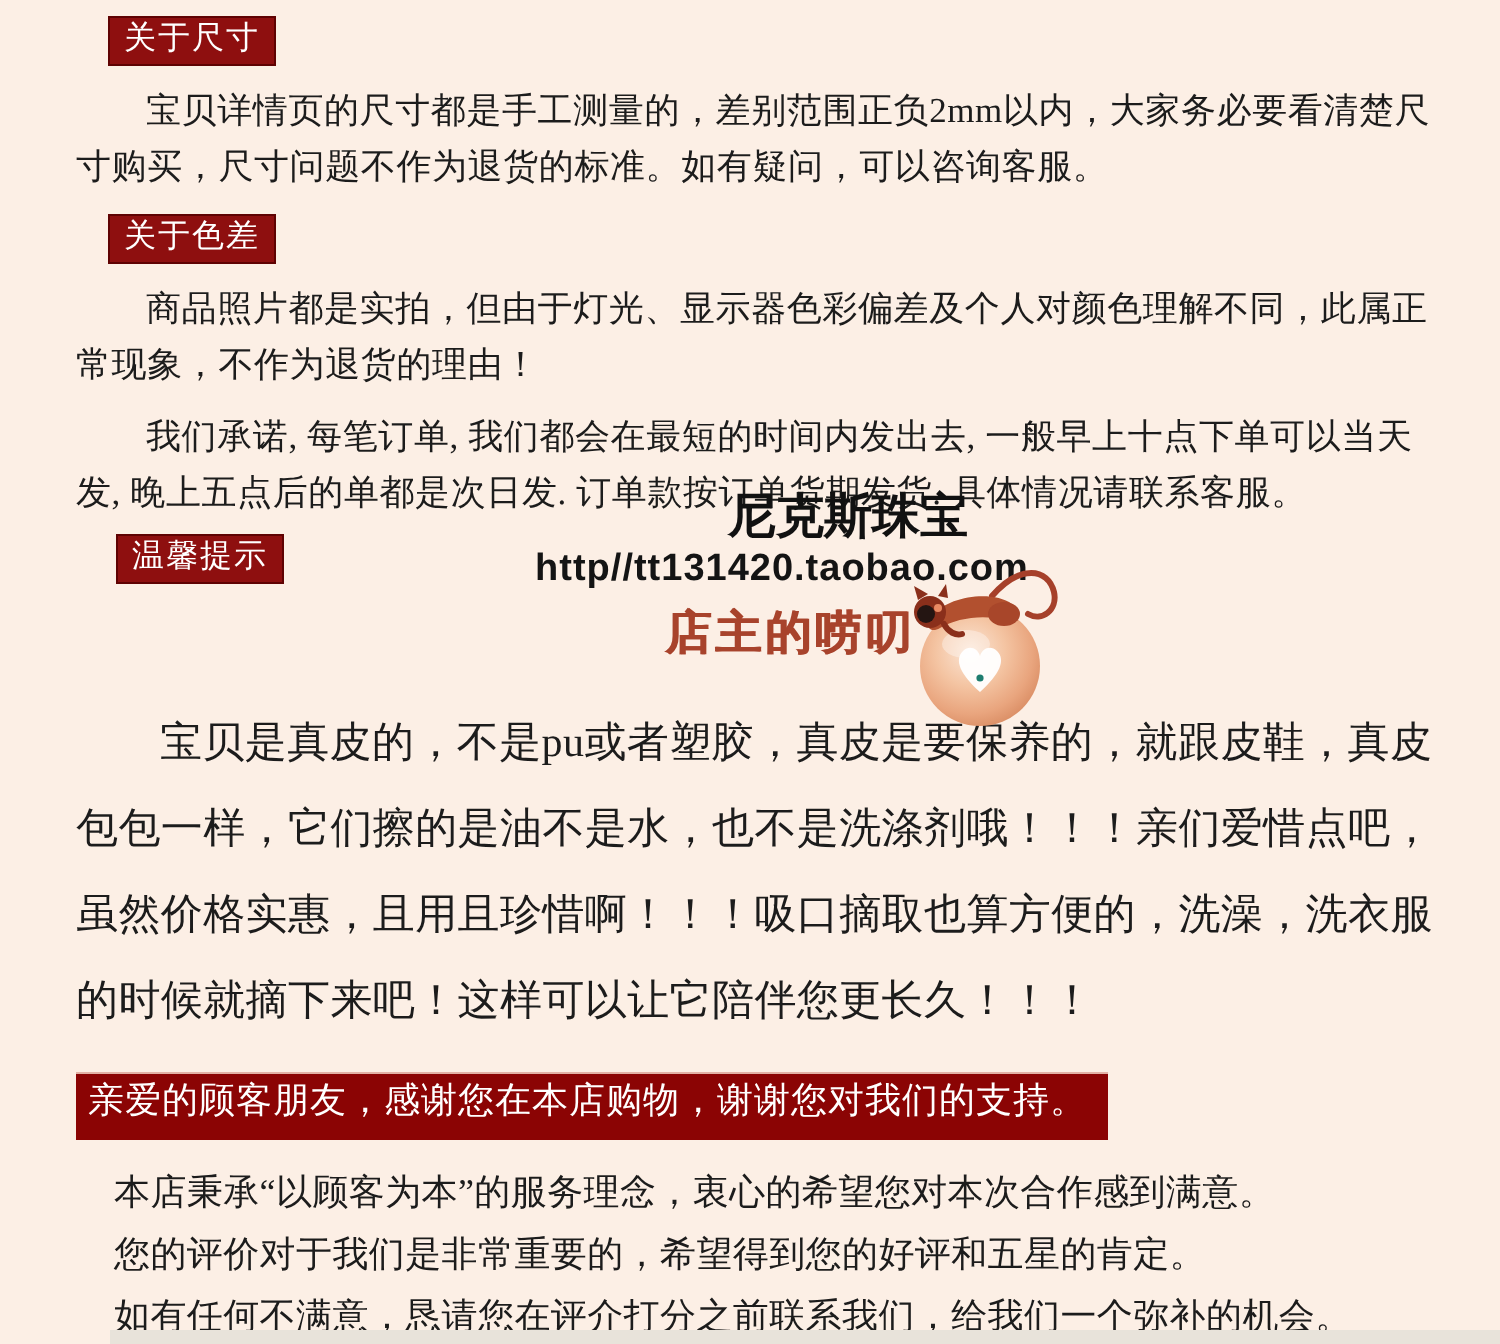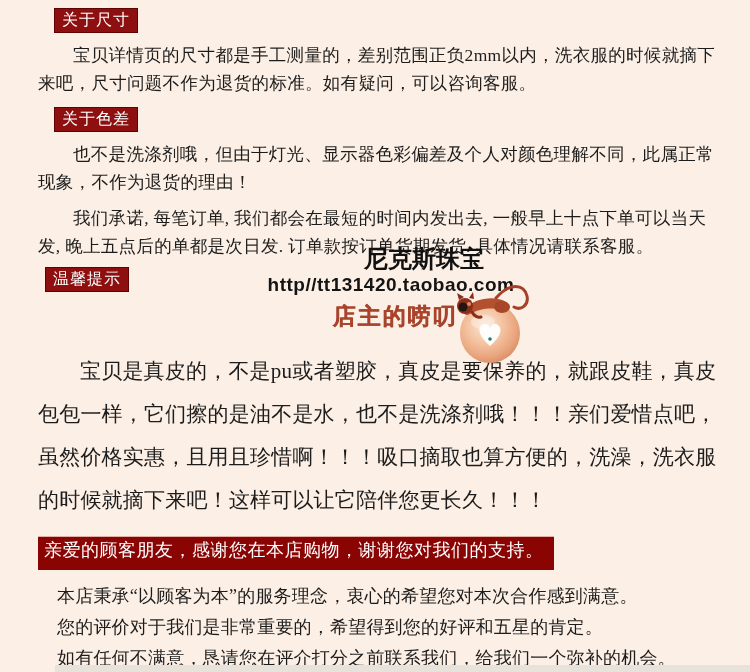"宝贝详情页的尺寸都是手工测量的，差别范围正负2mm以内，洗衣服的时候就摘下来吧，" p.sec-text { text: 洗衣服的时候就摘下来吧 -> 大家务必要看清楚尺寸购买 }
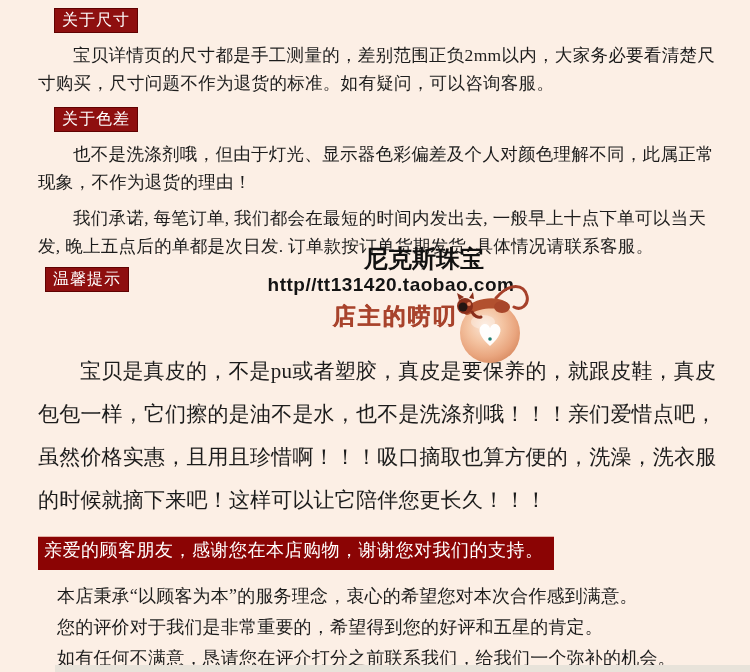"也不是洗涤剂哦，但由于灯光、显示器色彩偏差及个人对颜色理解不同，此属正常现象，不" p.sec-text { text: 也不是洗涤剂哦 -> 商品照片都是实拍 }
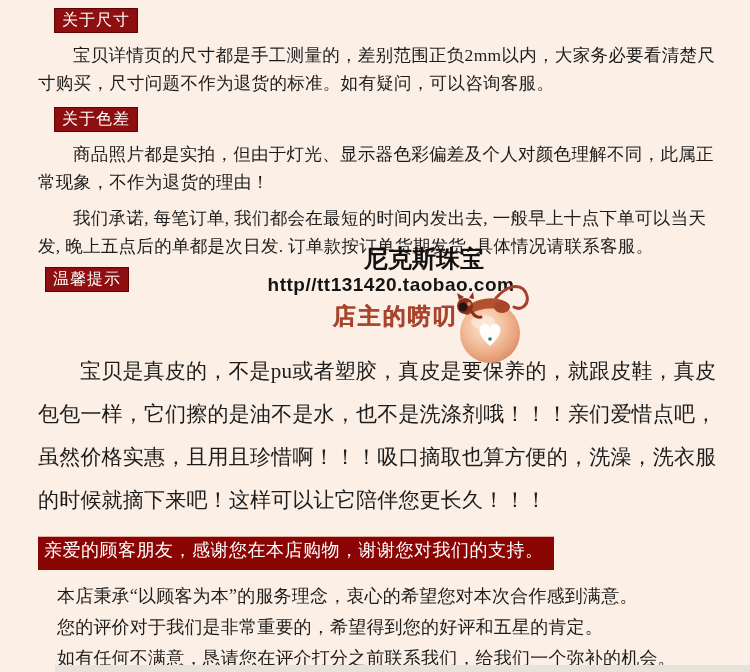"温馨提示" .tips-badge { left: 45px -> 58px }
